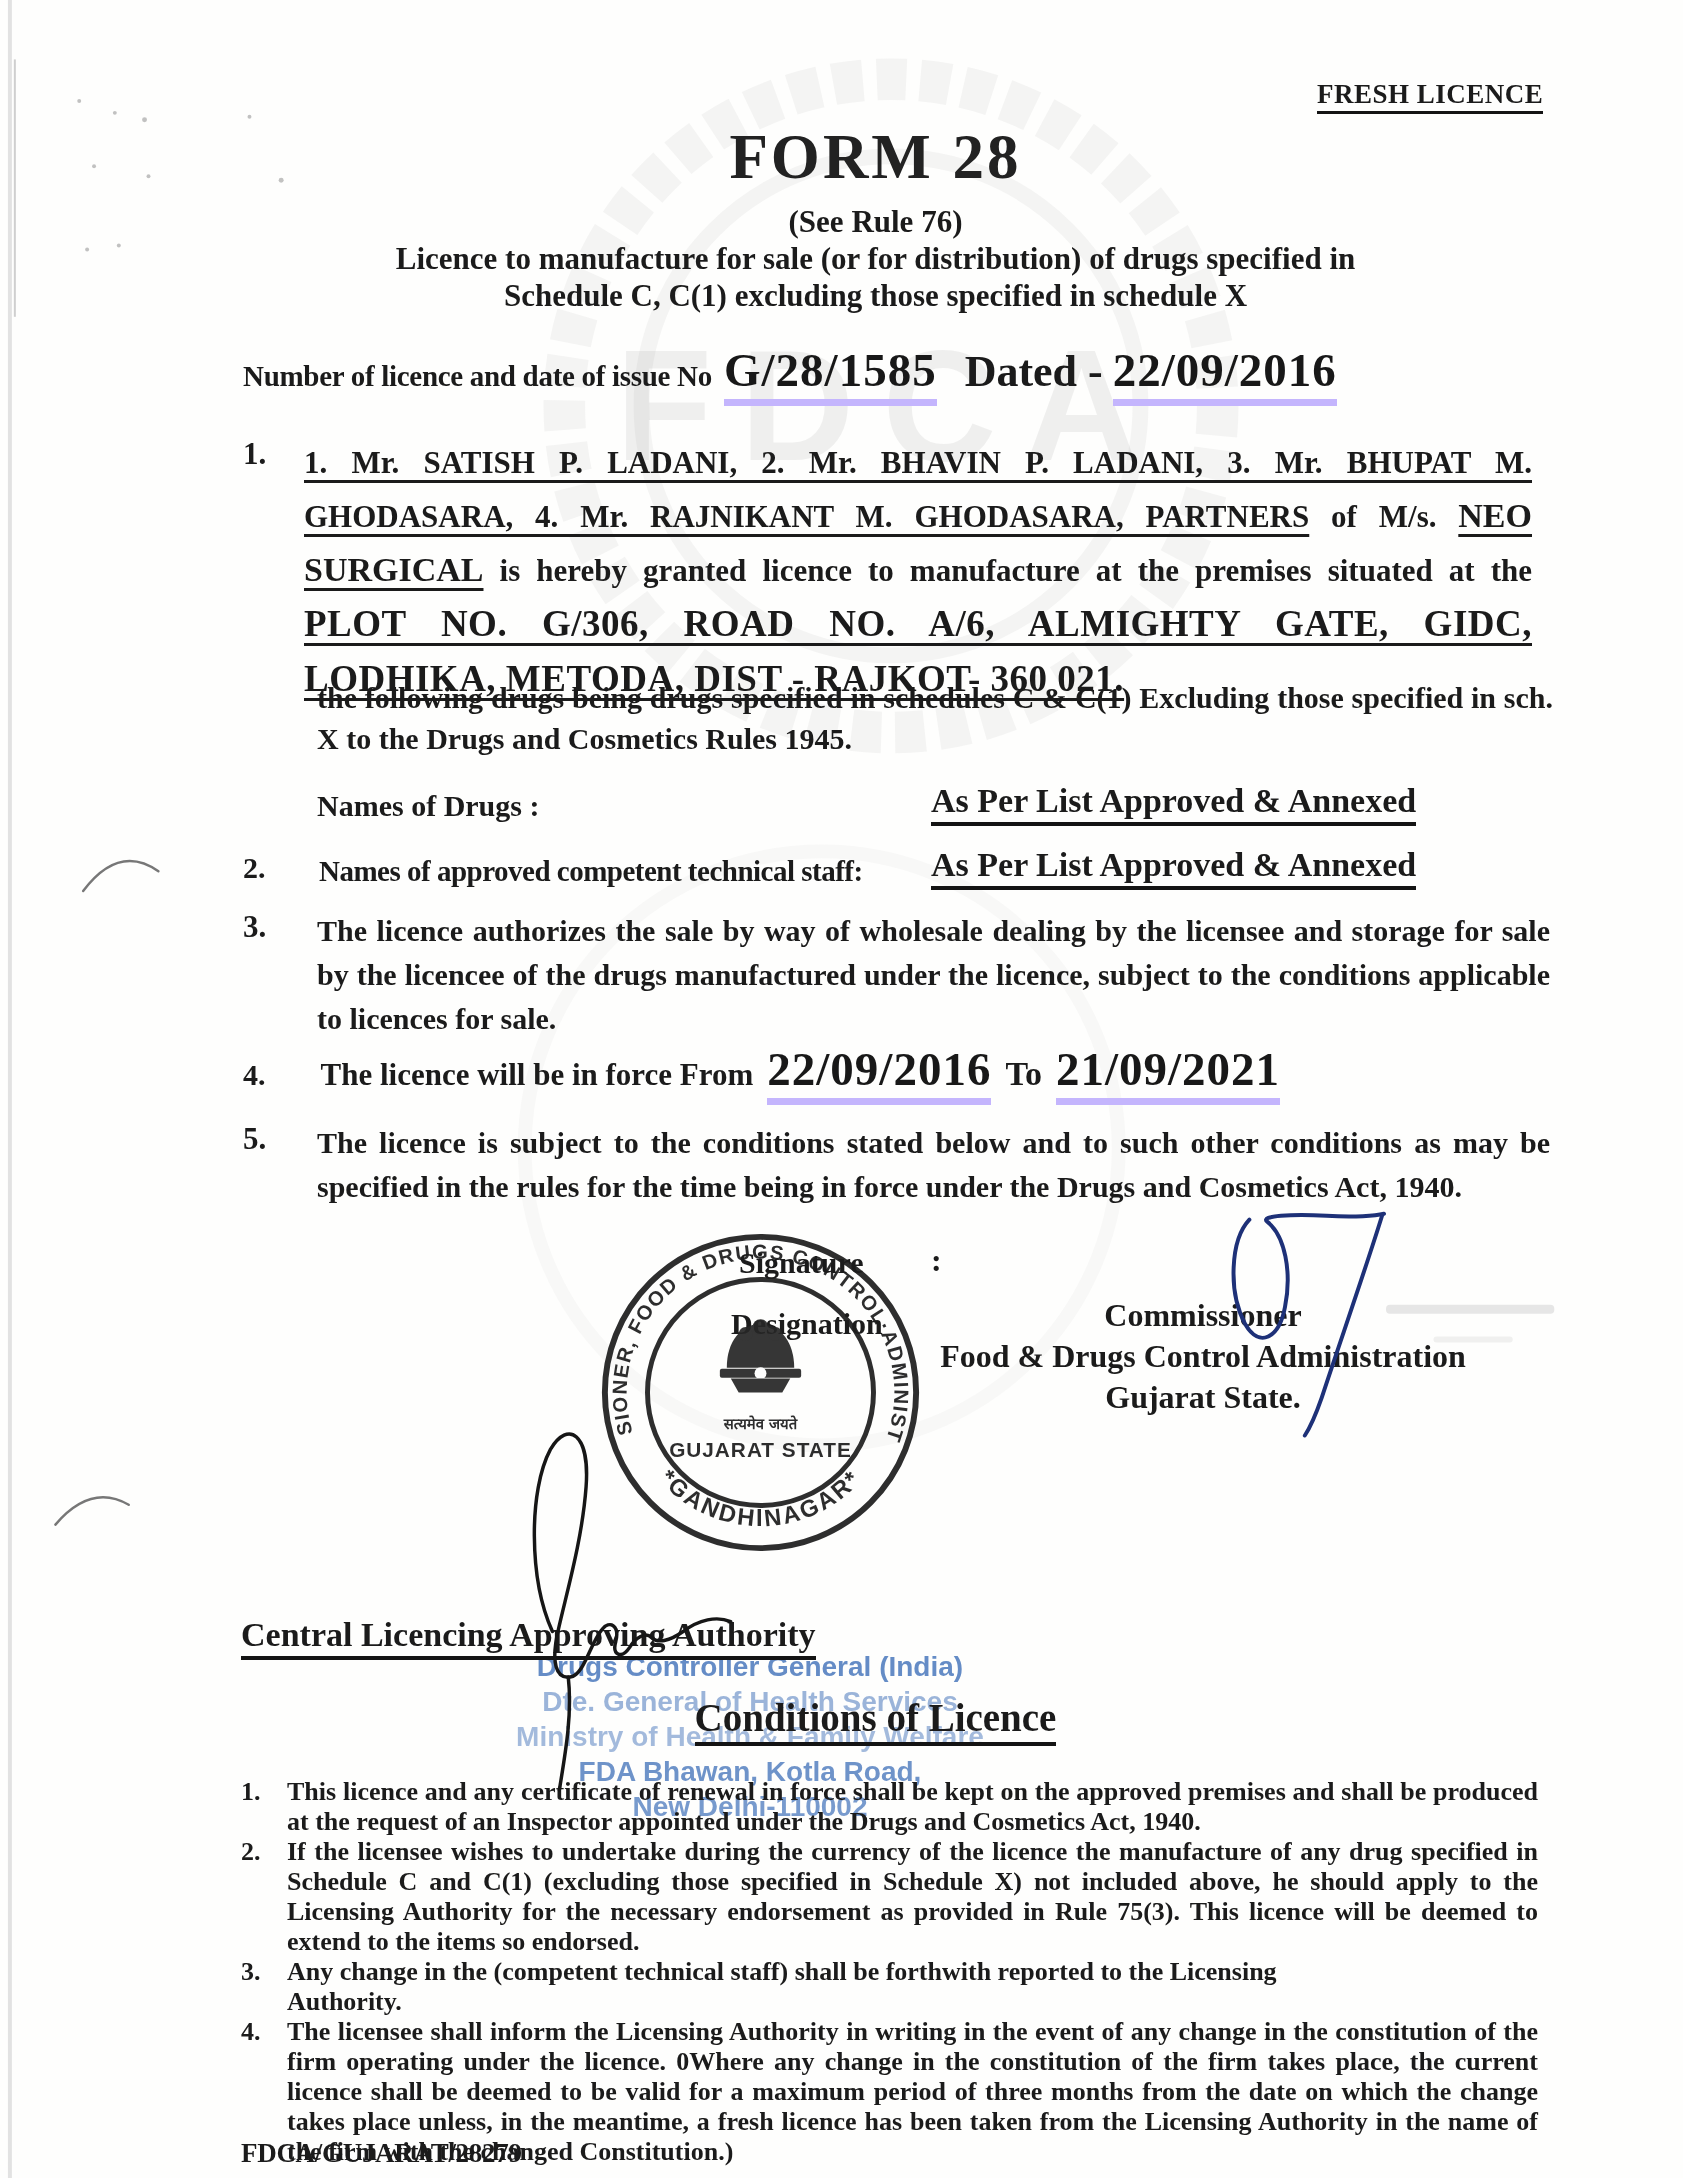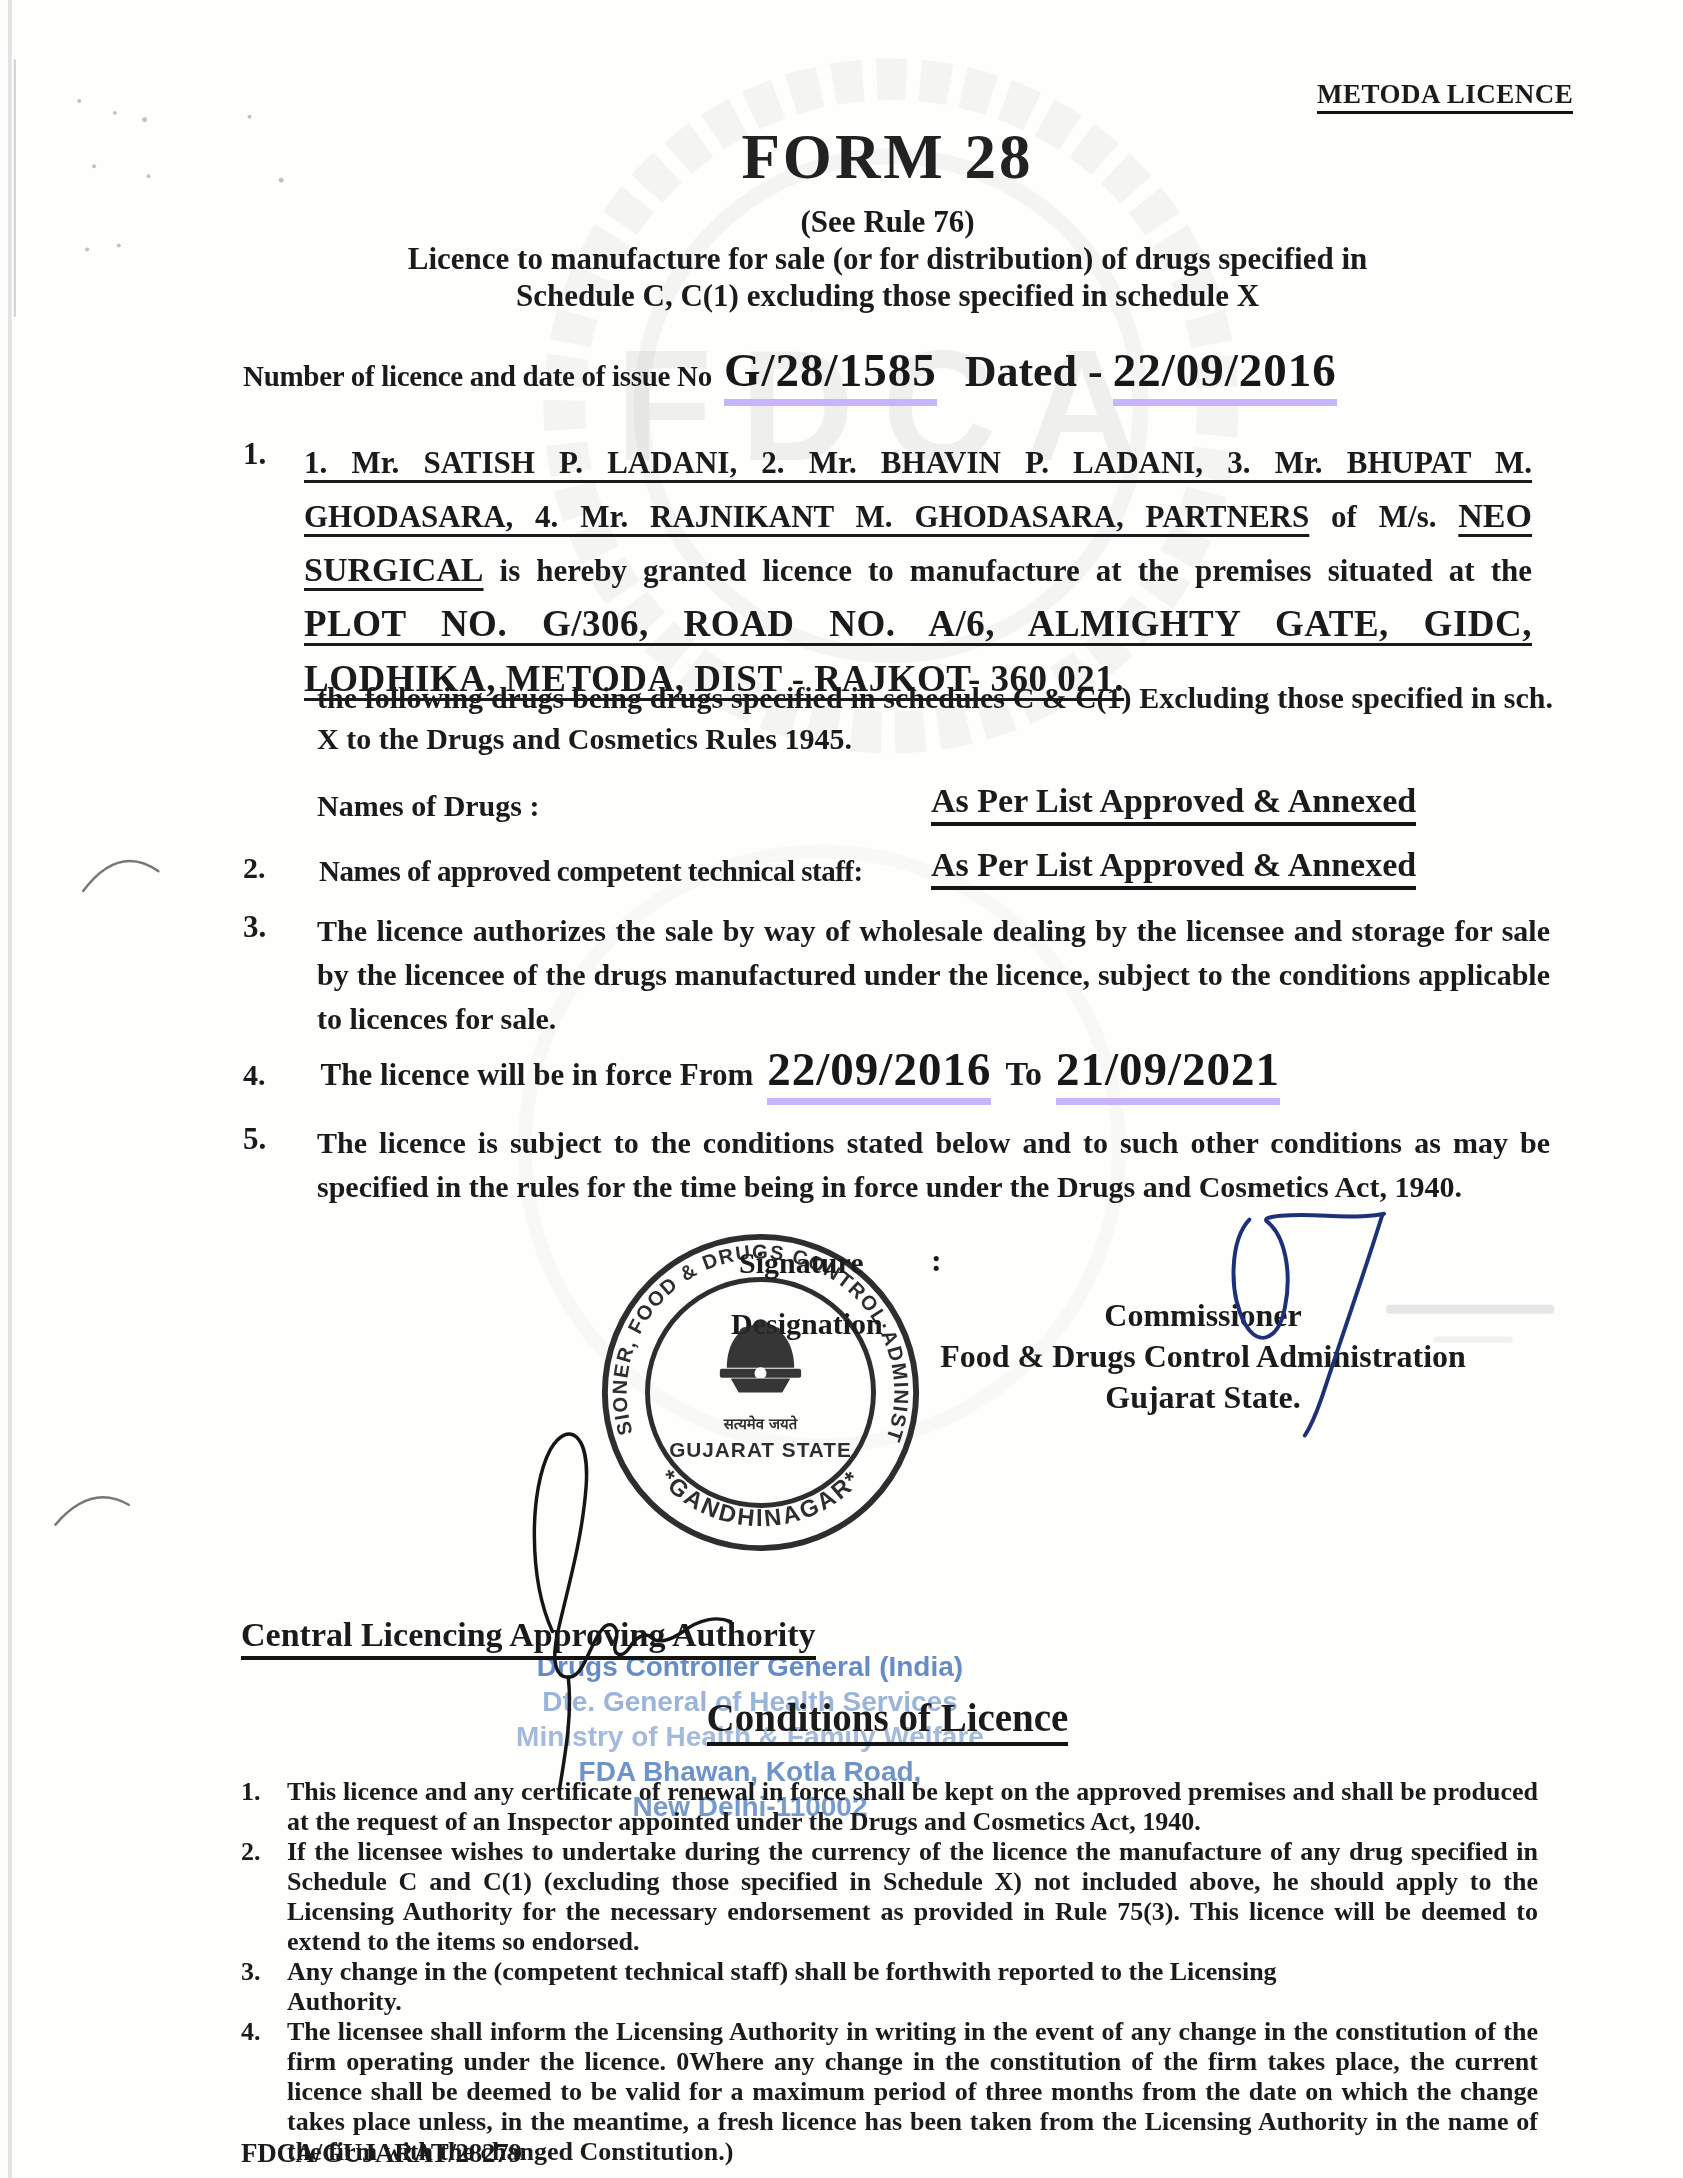"METODA LICENCE" div.abs { text: METODA -> FRESH }
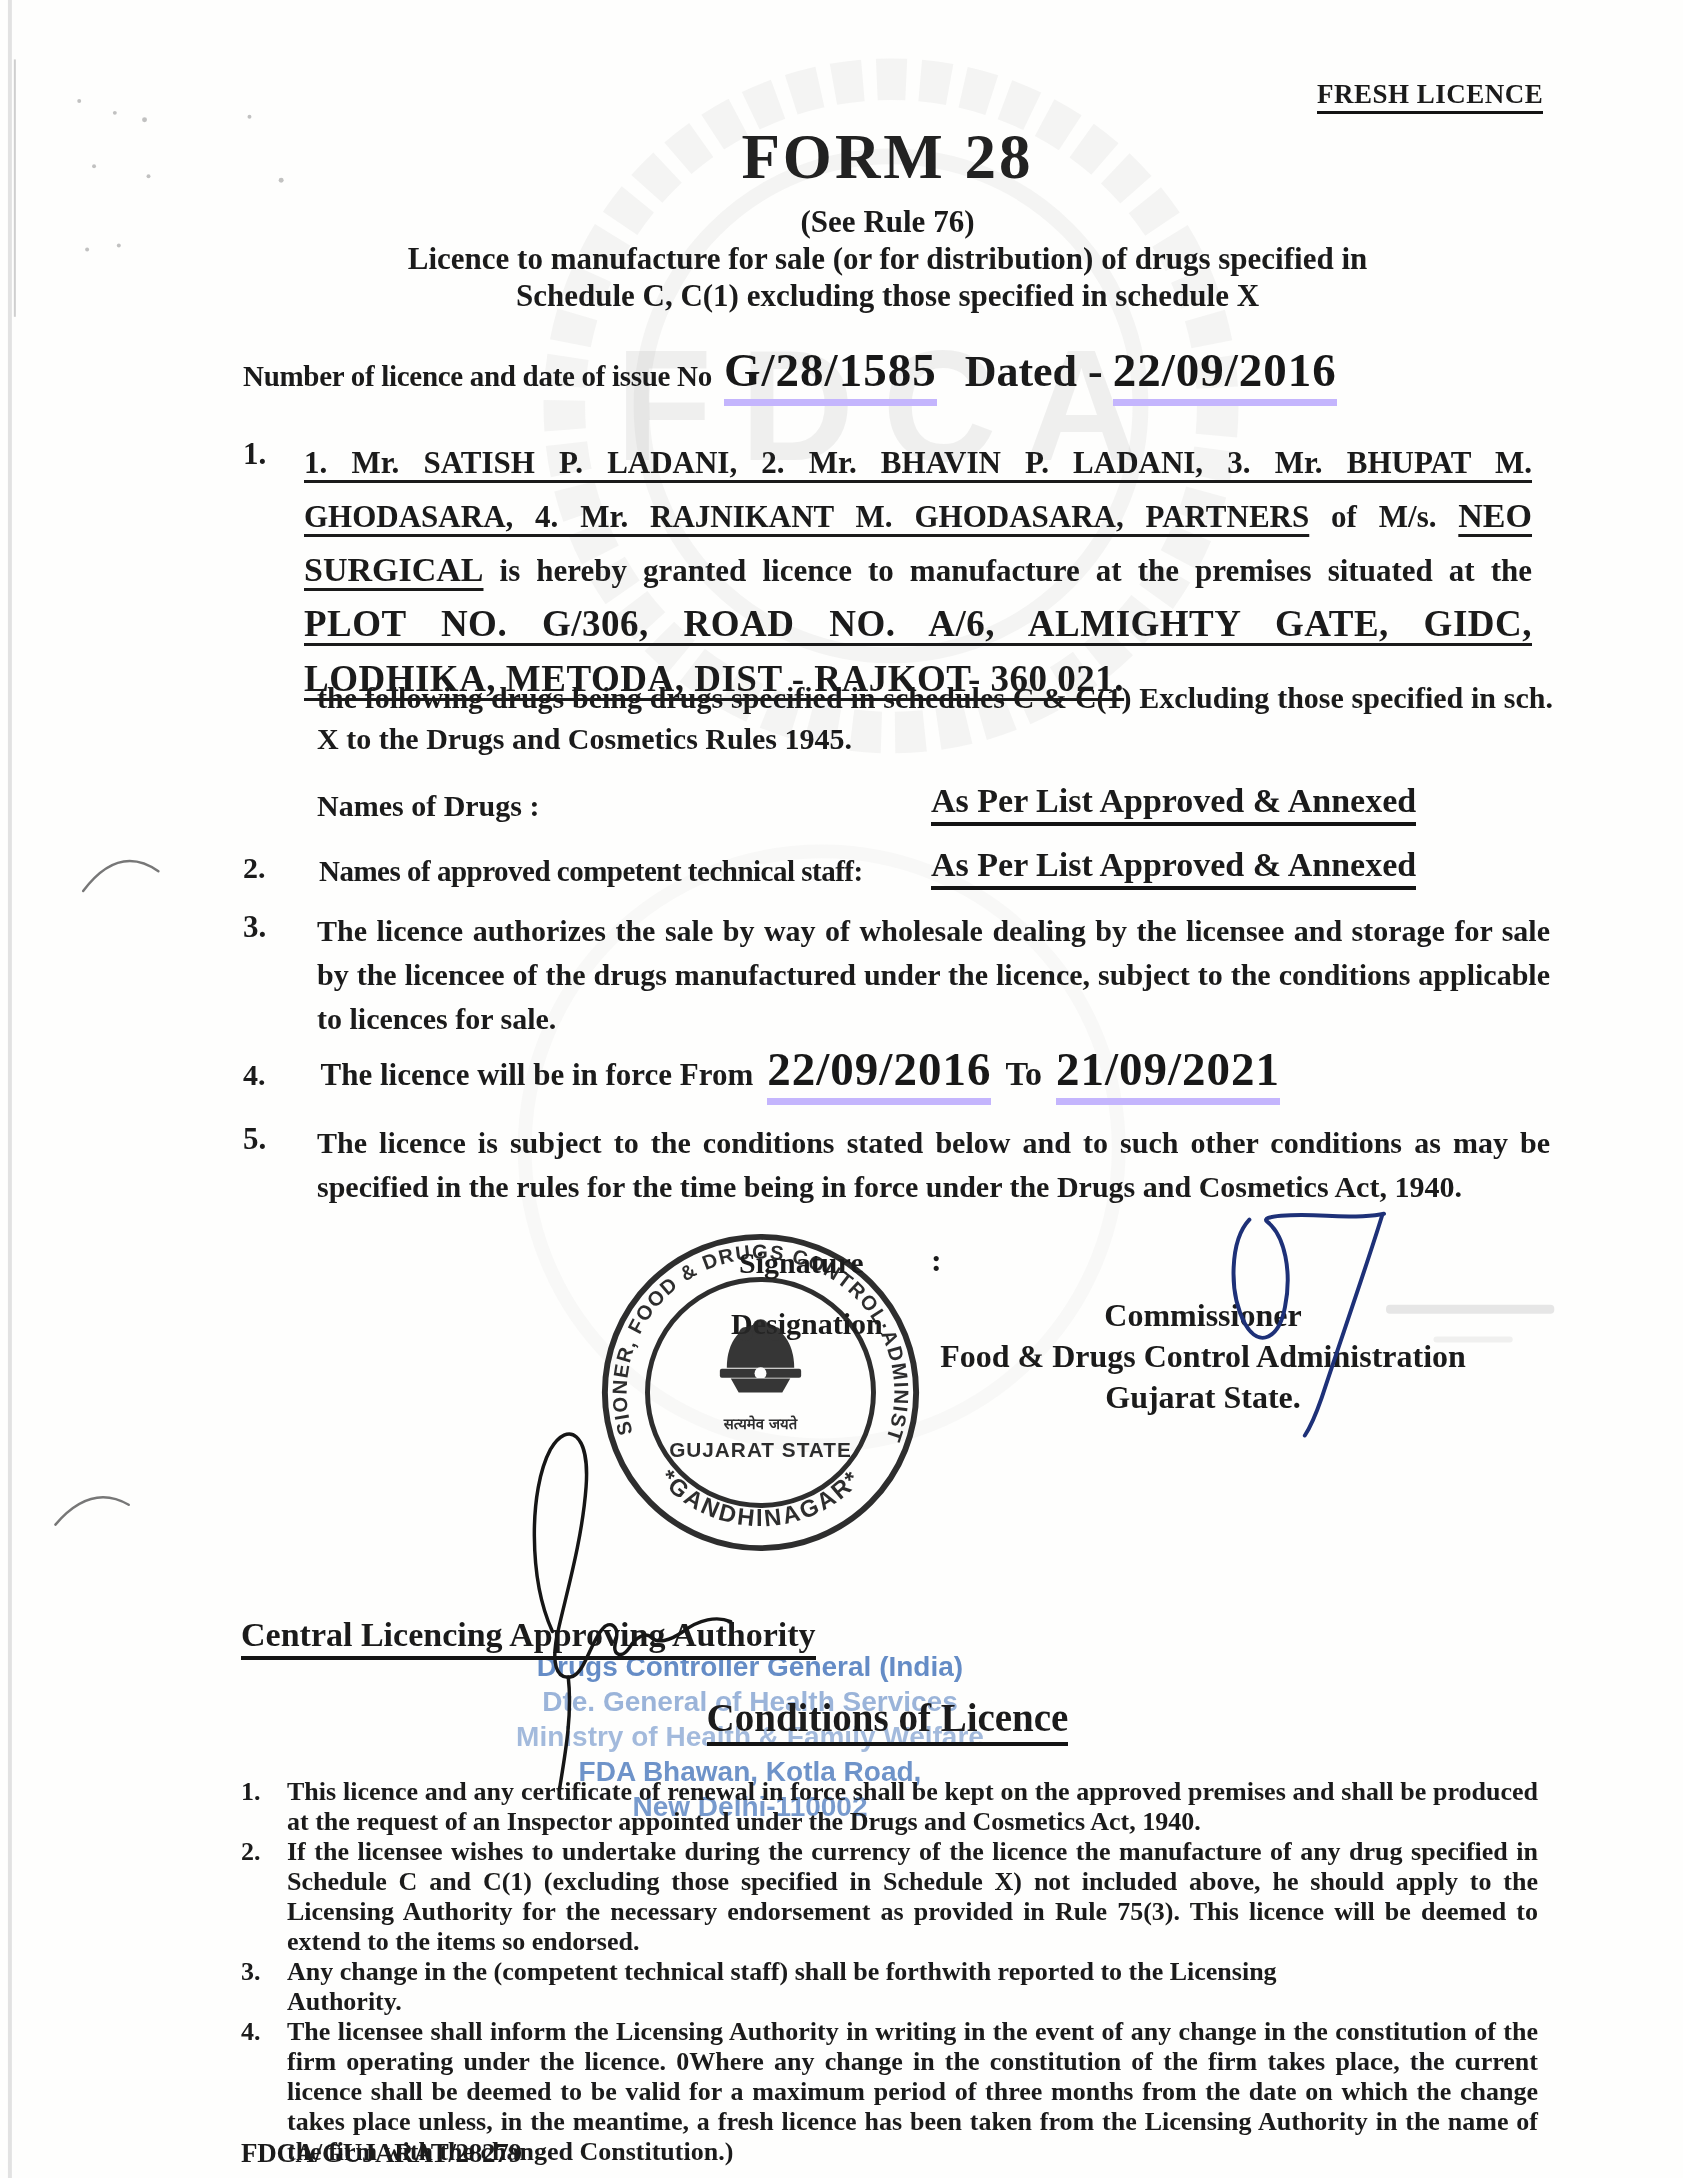"FORM 28" .shift { left: 46px -> 34px }
